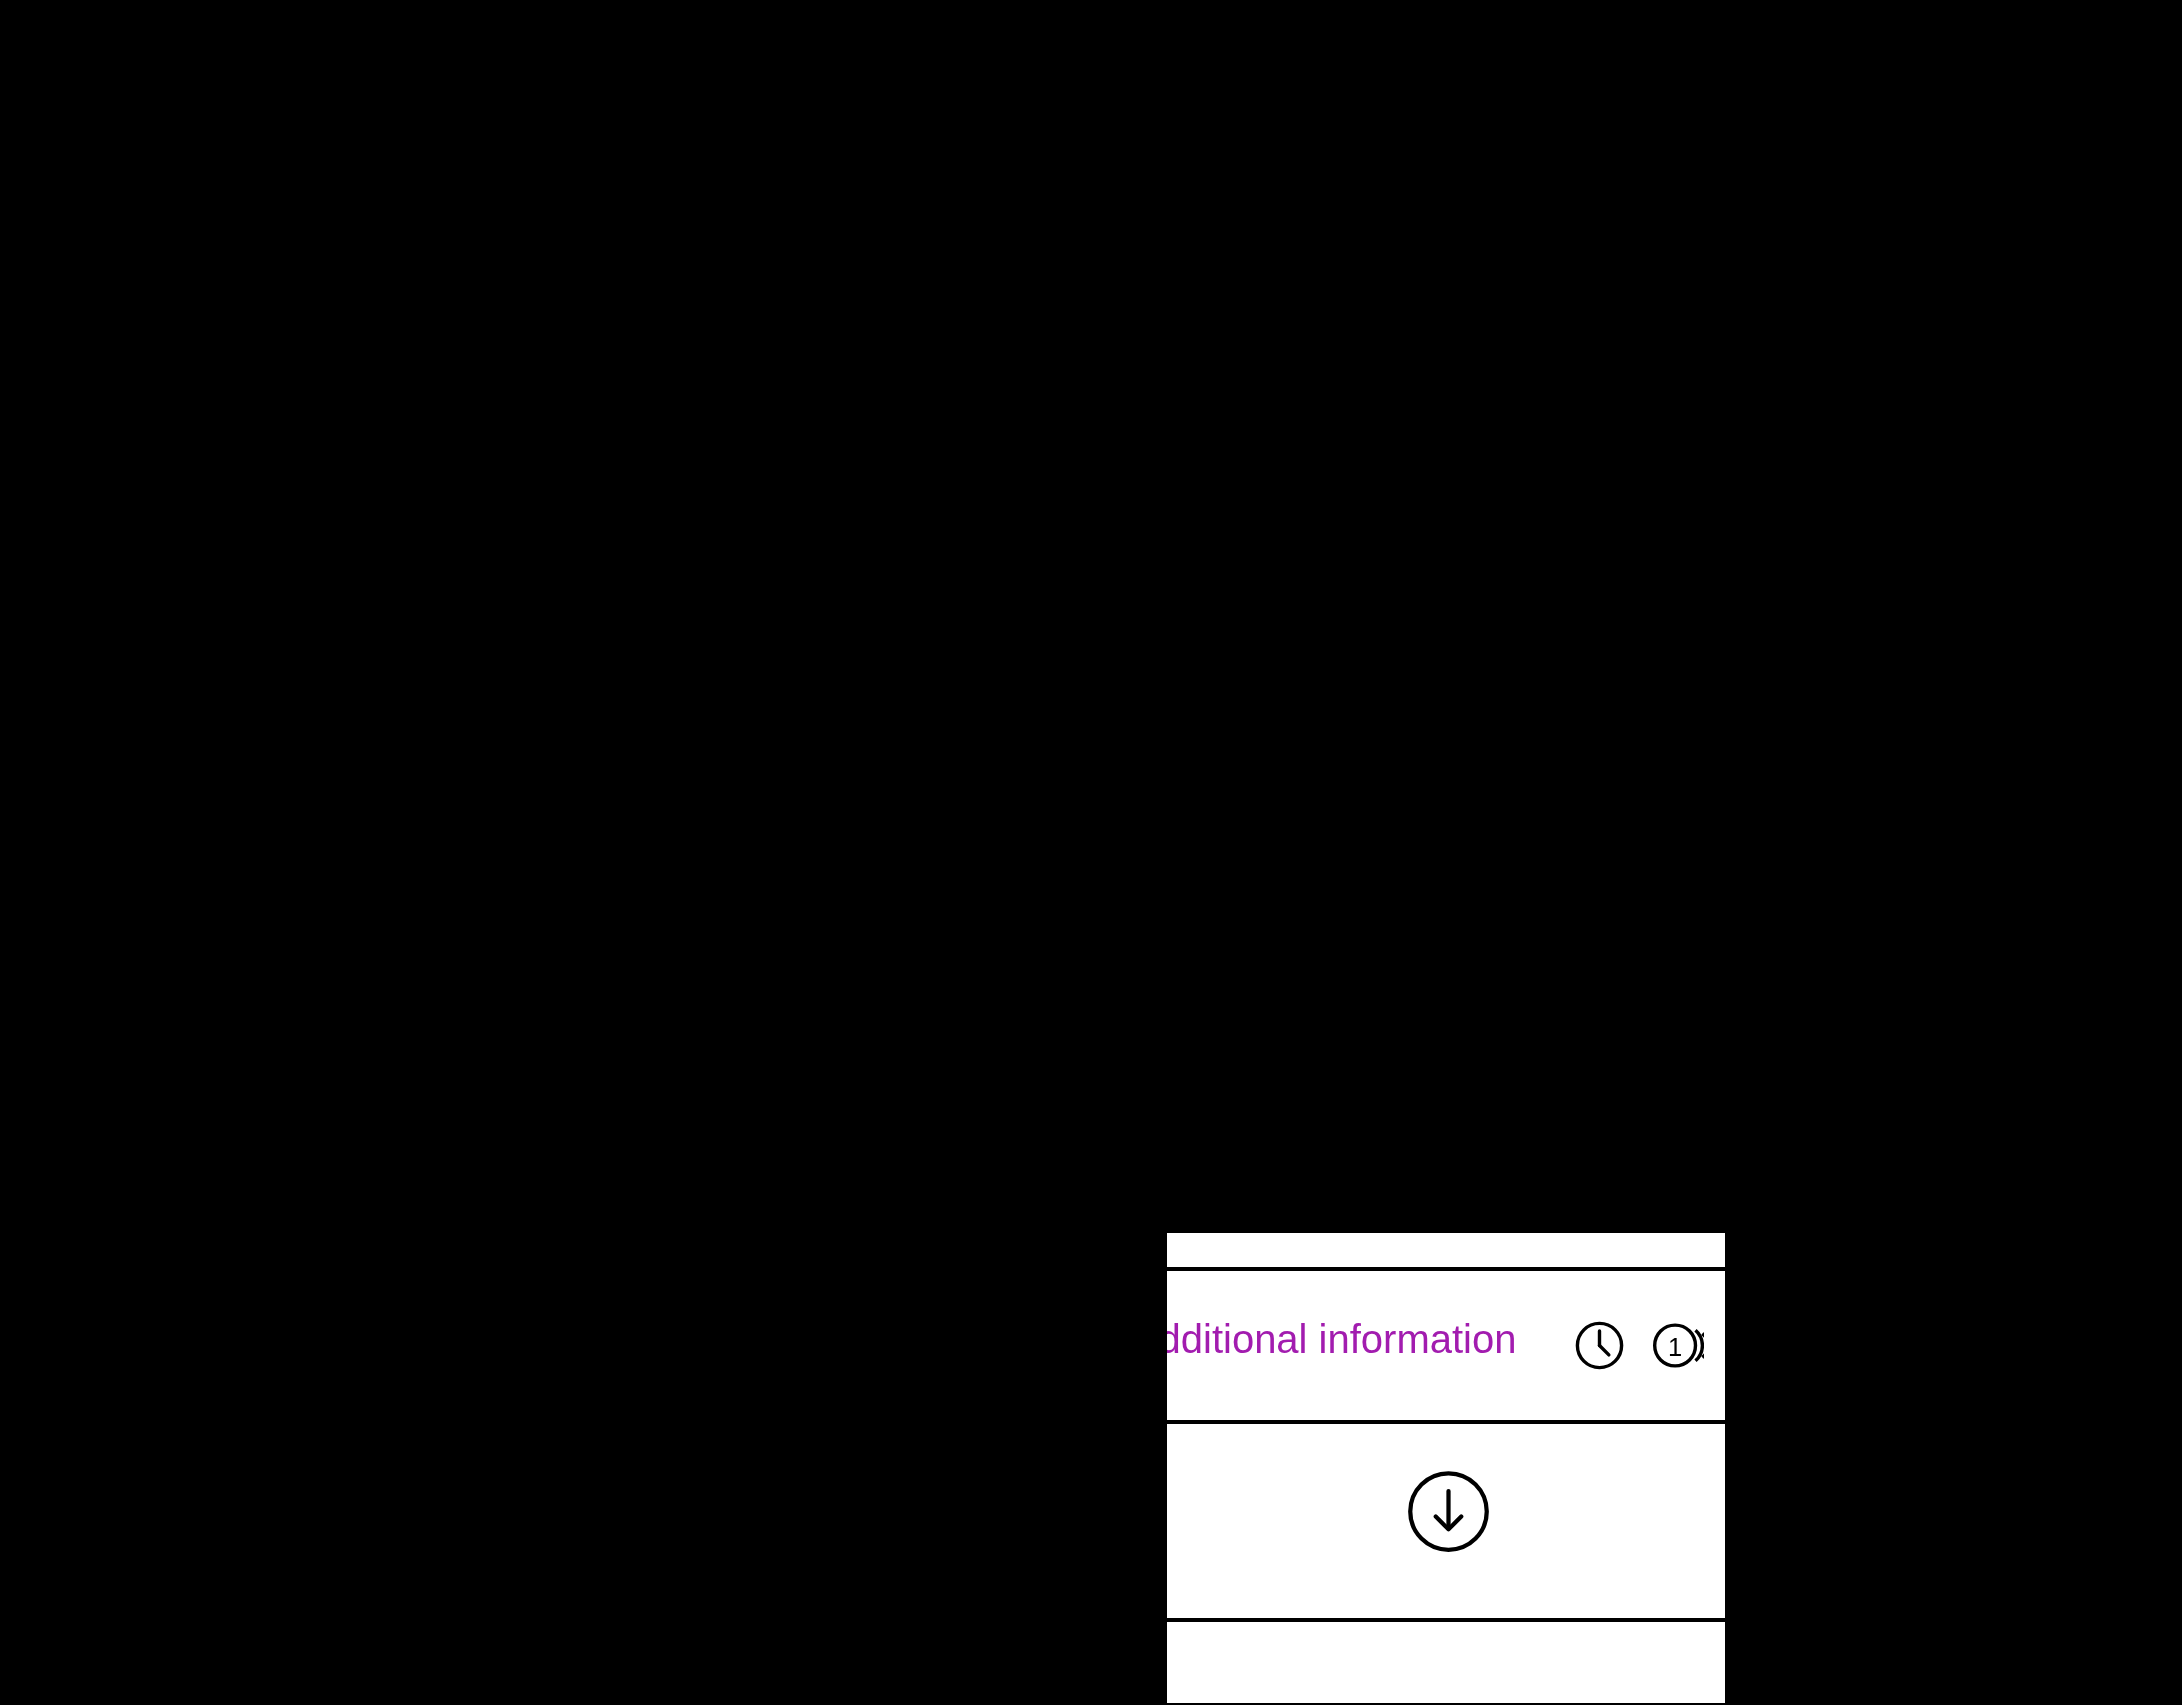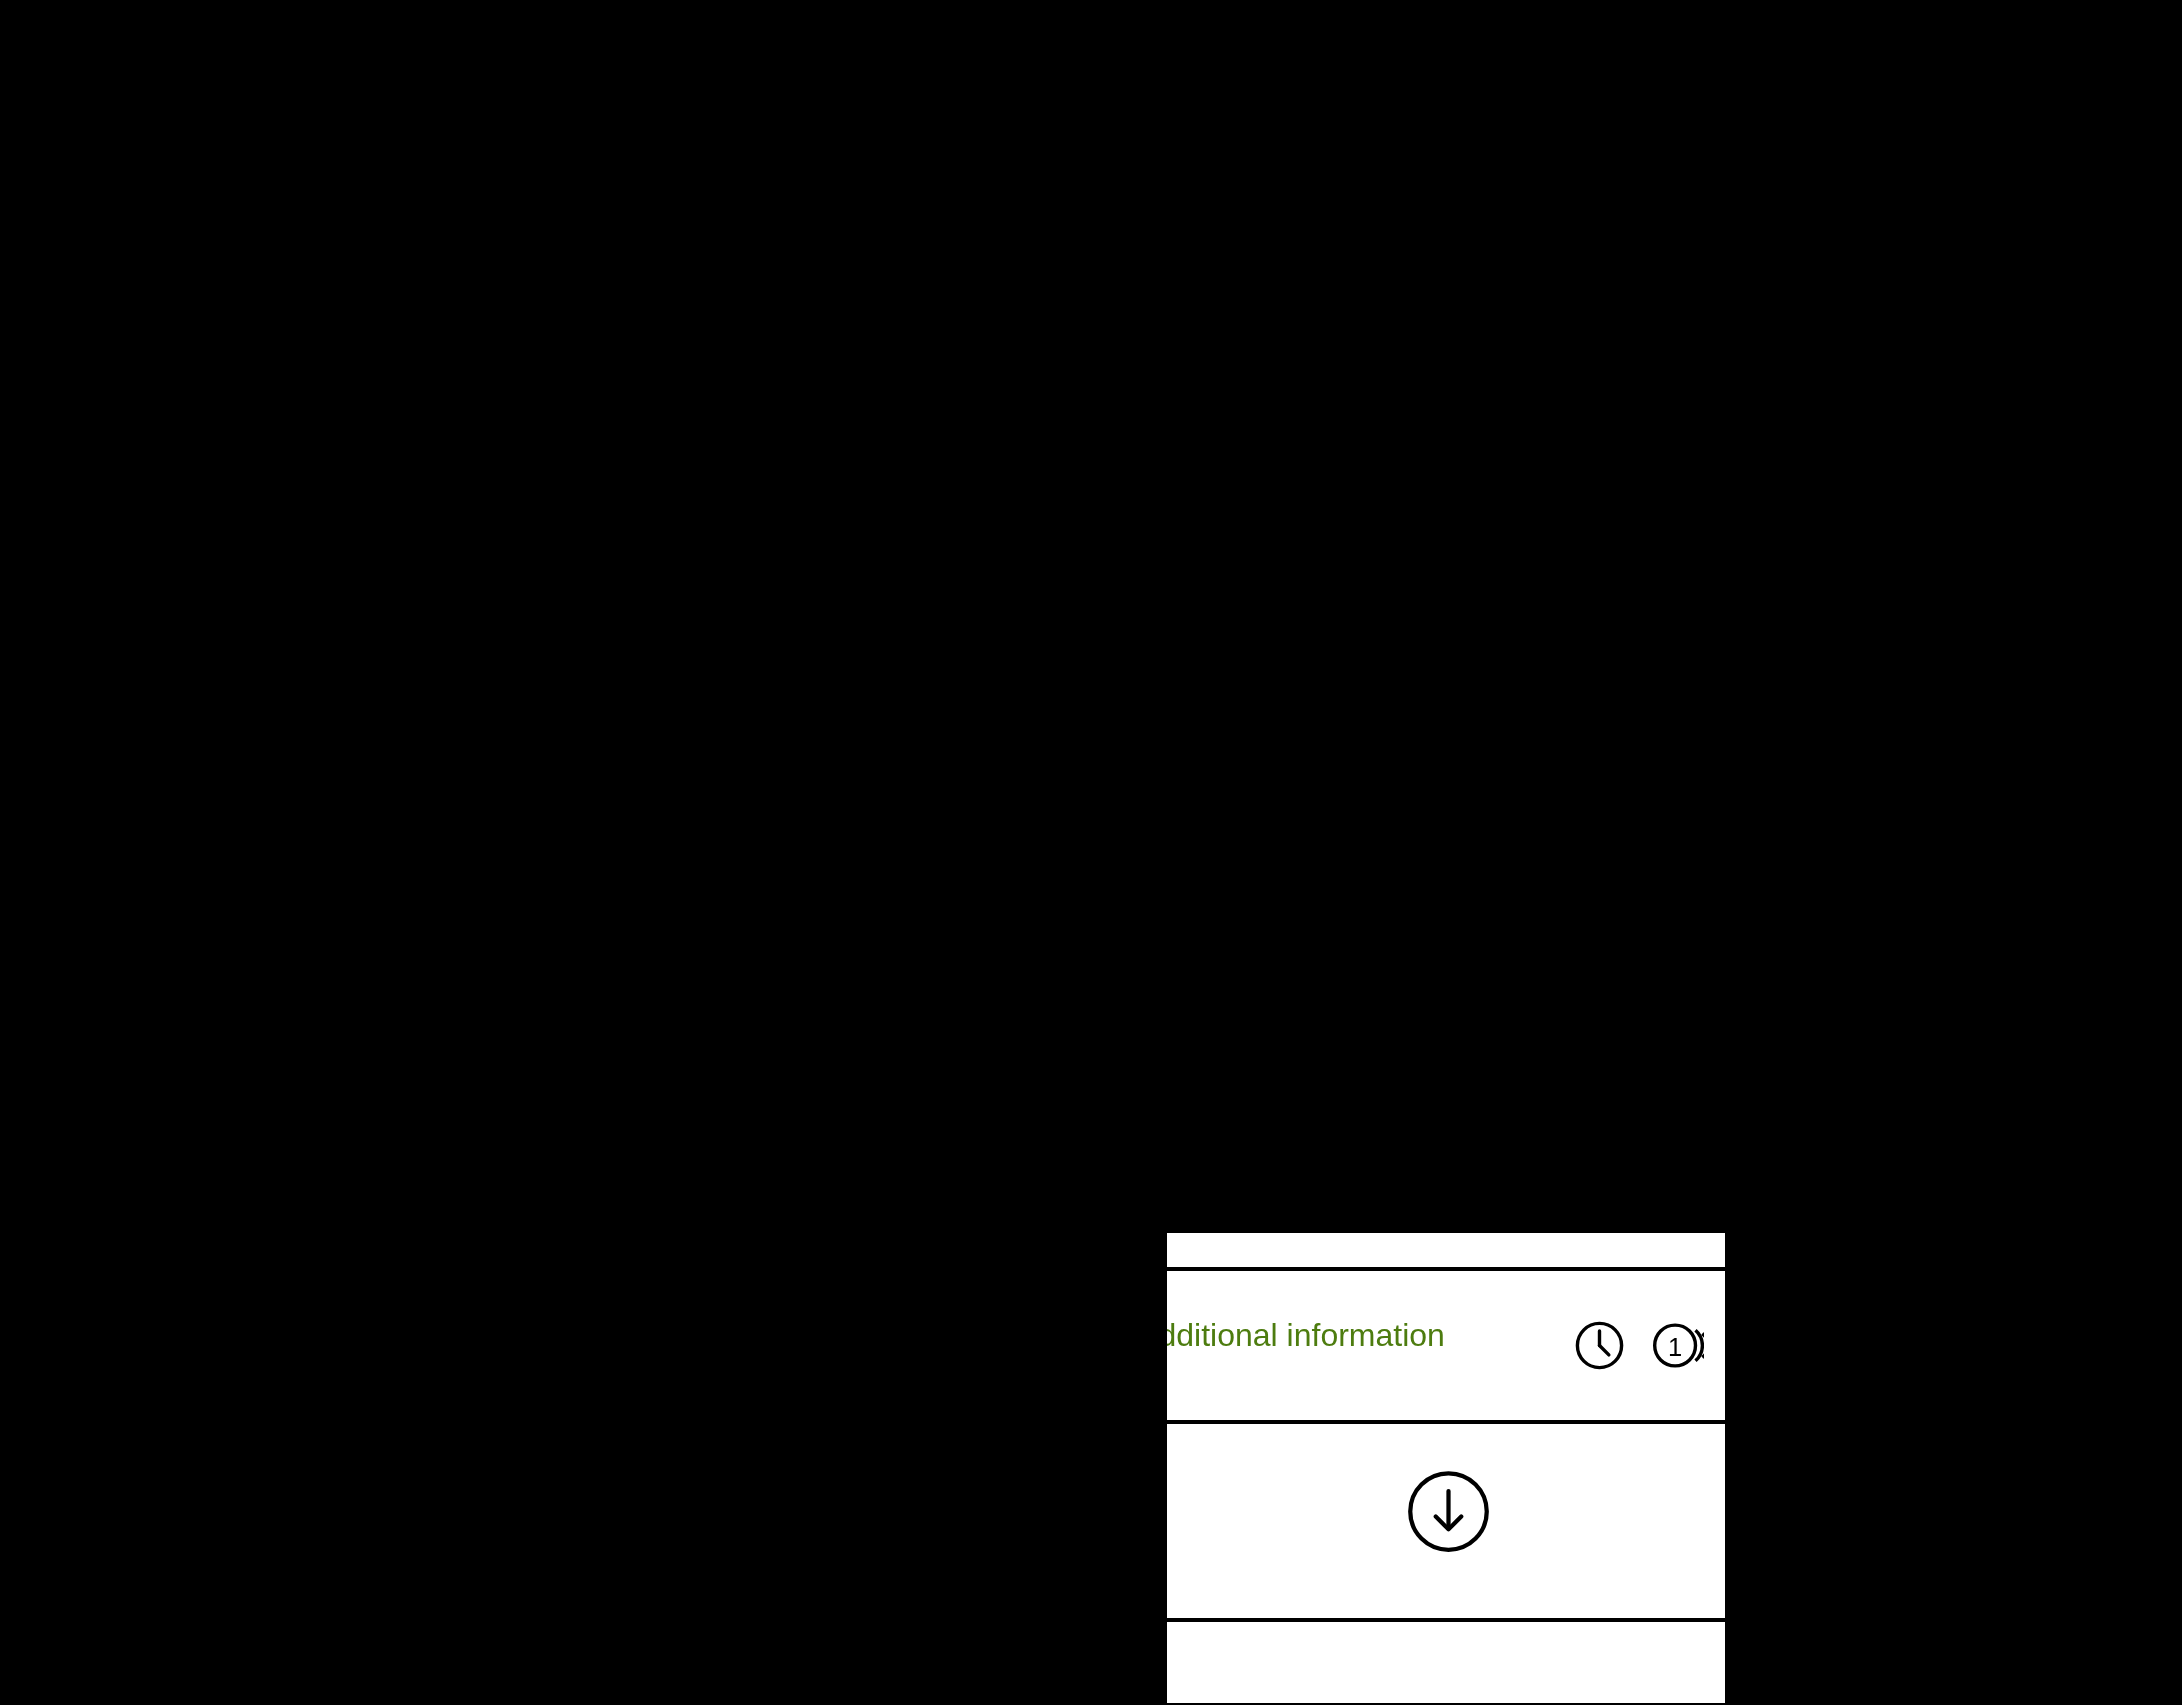"dditional information" .header-label { color: #4d7c0f -> #a21caf; font-size: 32px -> 40px }
